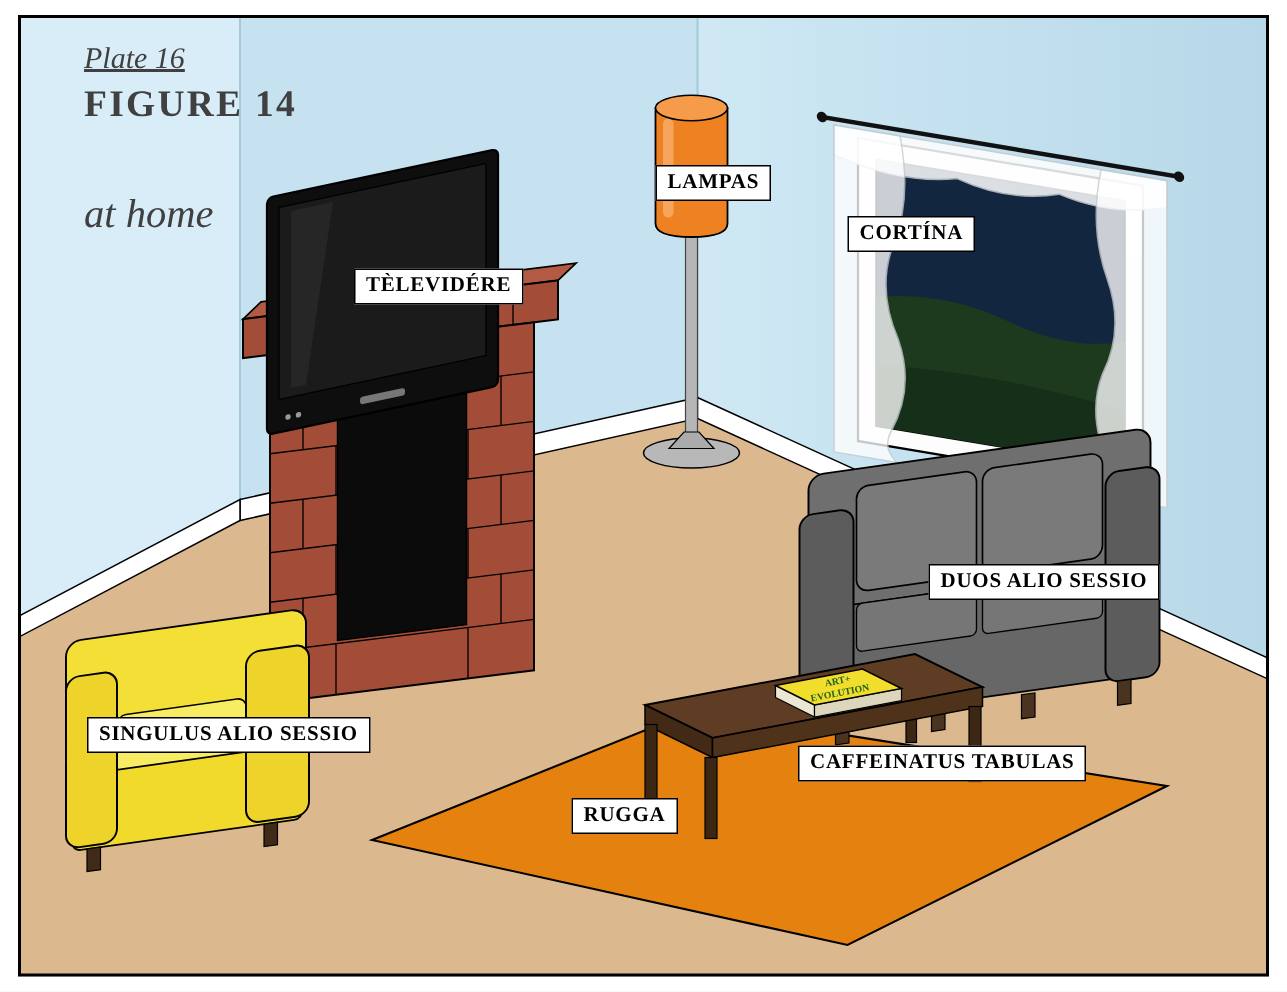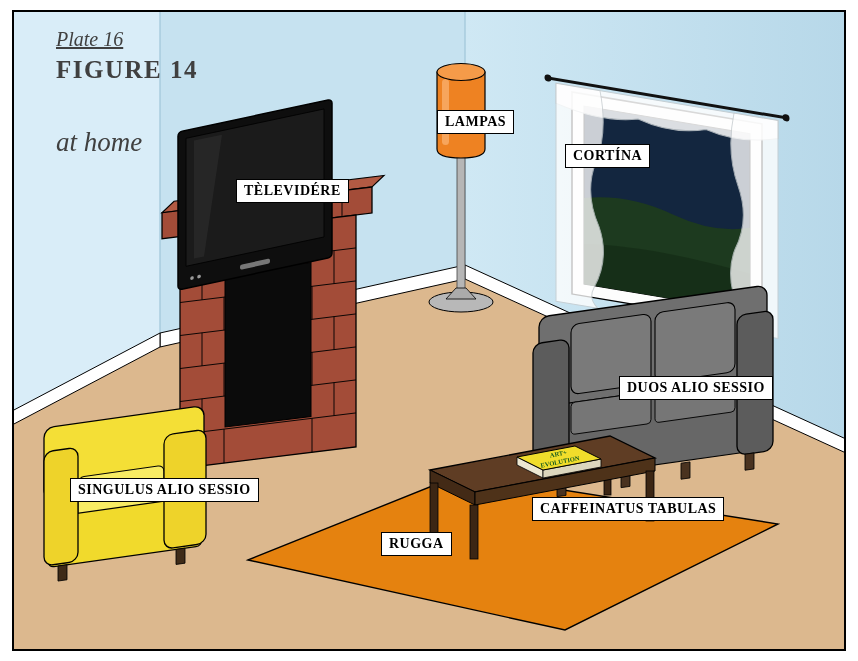"SINGULUS ALIO SESSIO" div.tag { left: 70px -> 58px }
